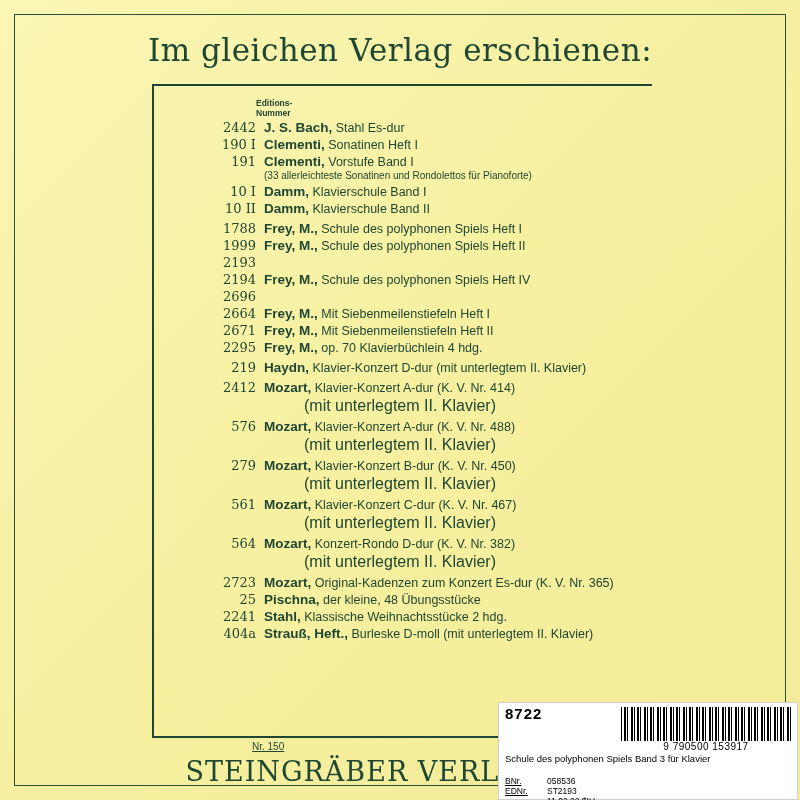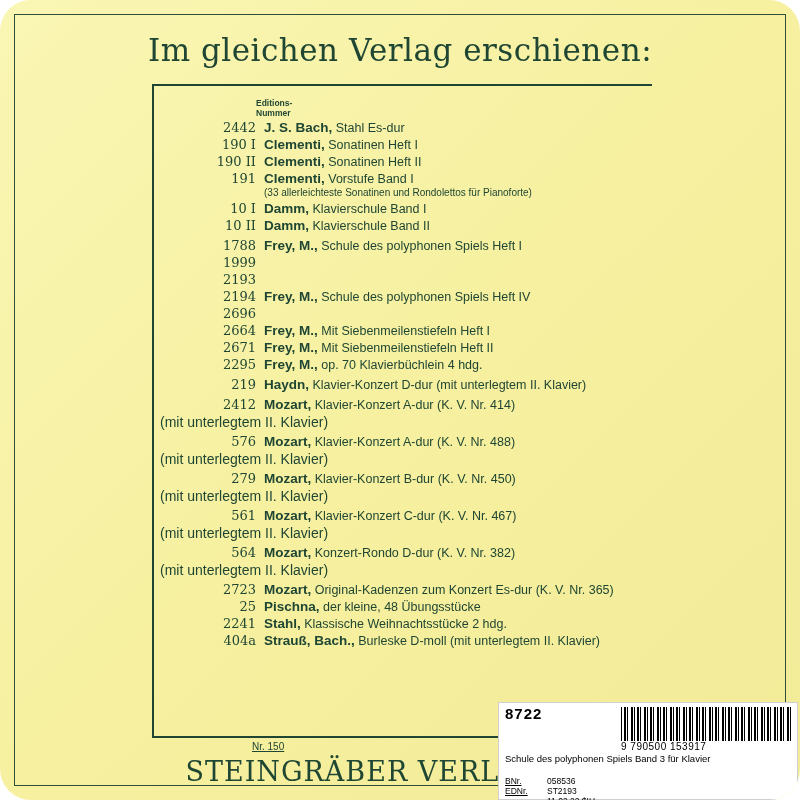"Im gleichen Verlag erschienen:" #page { border-radius: 31px -> none }
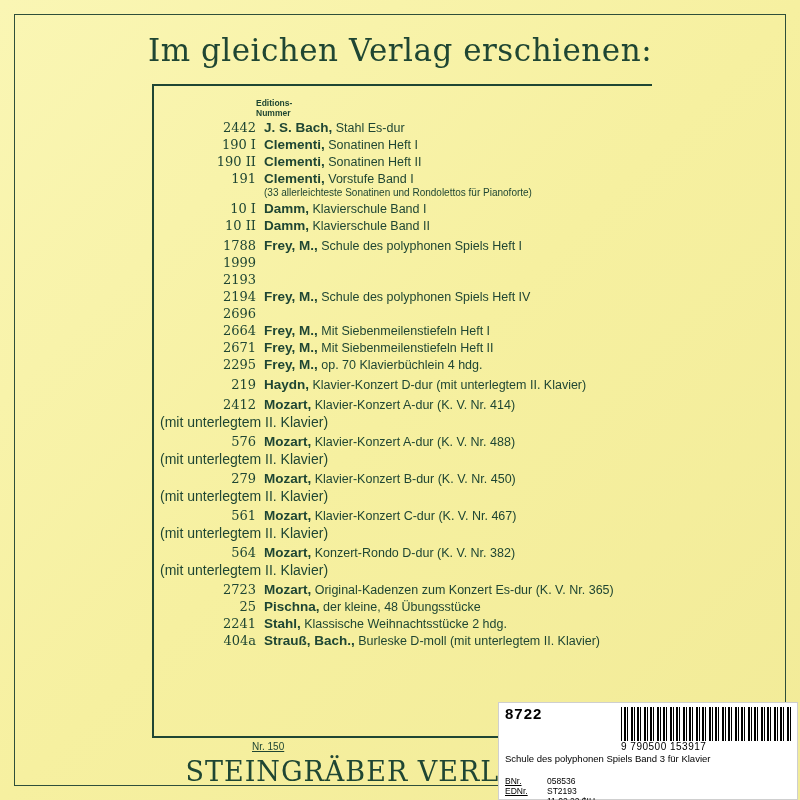"190 II" div.entry { html: <div> <div>190 II</div> <div><span>Clementi,</span> <span>Sonatinen Heft II</span></div> </div> -> none }
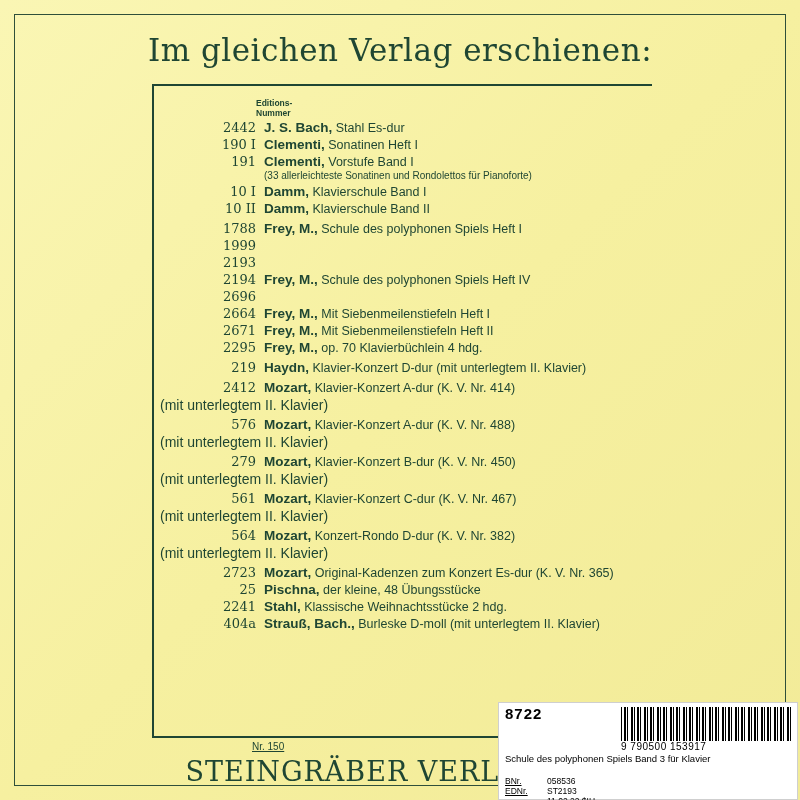"Frey, M., Schule des polyphonen Spiels Heft II" div.txt { html: none -> <div><span>Frey, M.,</span> <span>Schule des polyphonen Spiels Heft II</span></div> }
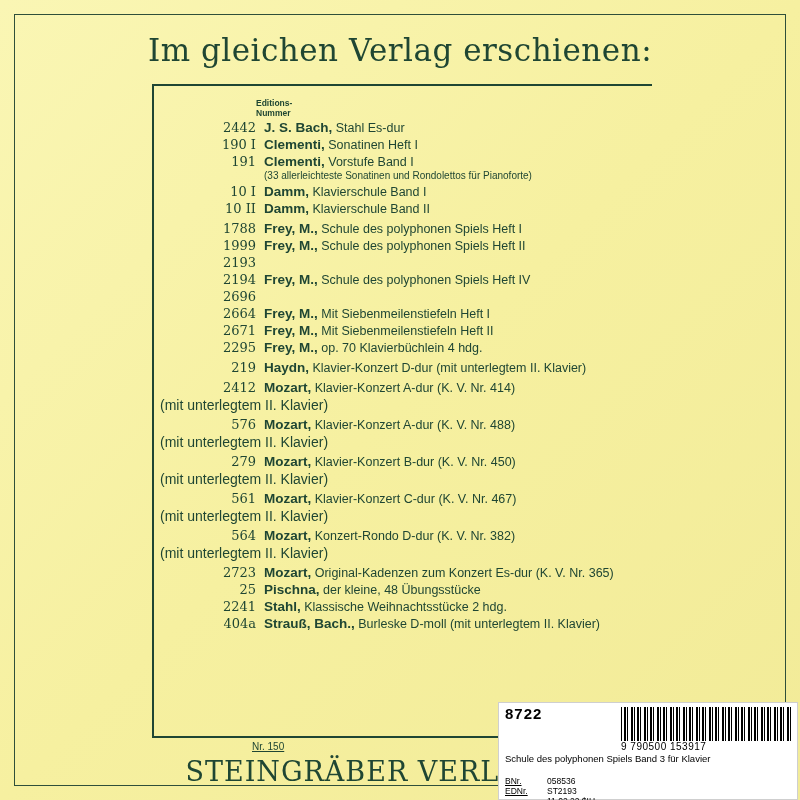"(mit unterlegtem II. Klavier)" .sub-right { font-size: 14px -> 16px; text-align: left -> center }
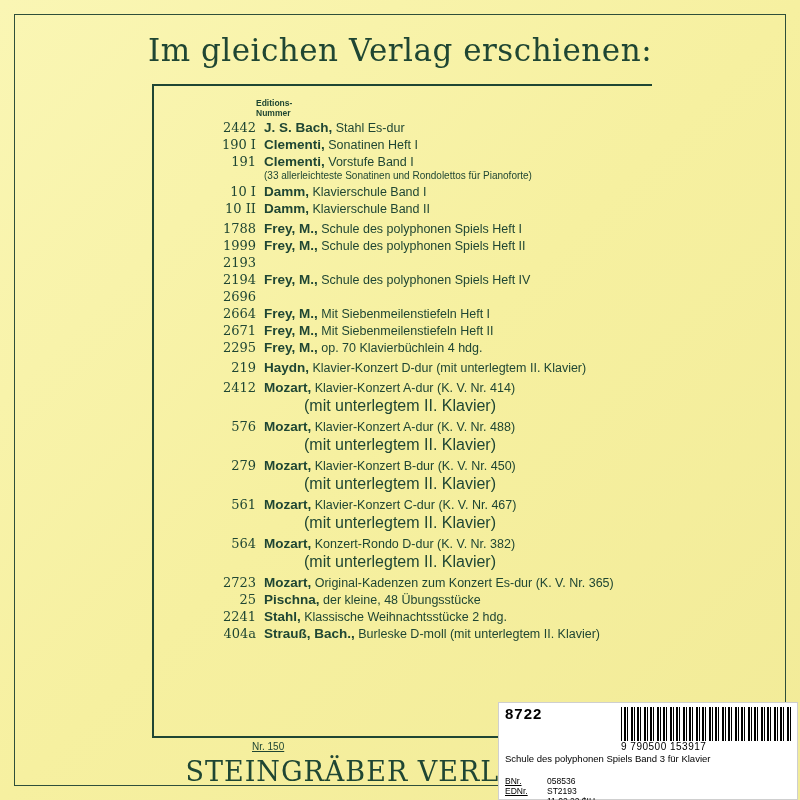"Strauß, Bach.," span.composer { text: Bach -> Heft }
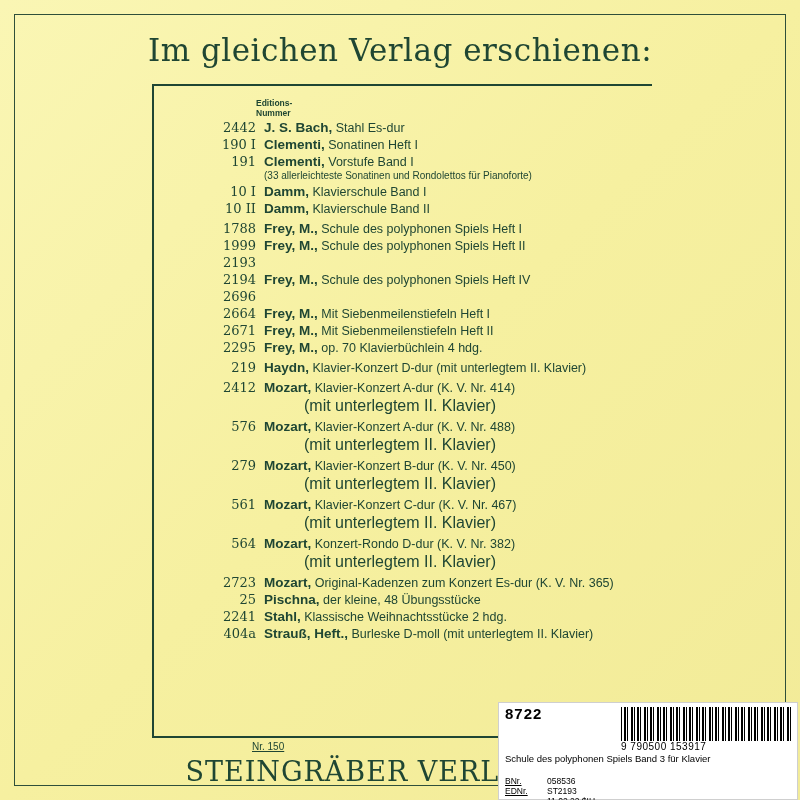"9 790500 153917" .barcode-num { text-align: none -> center }
